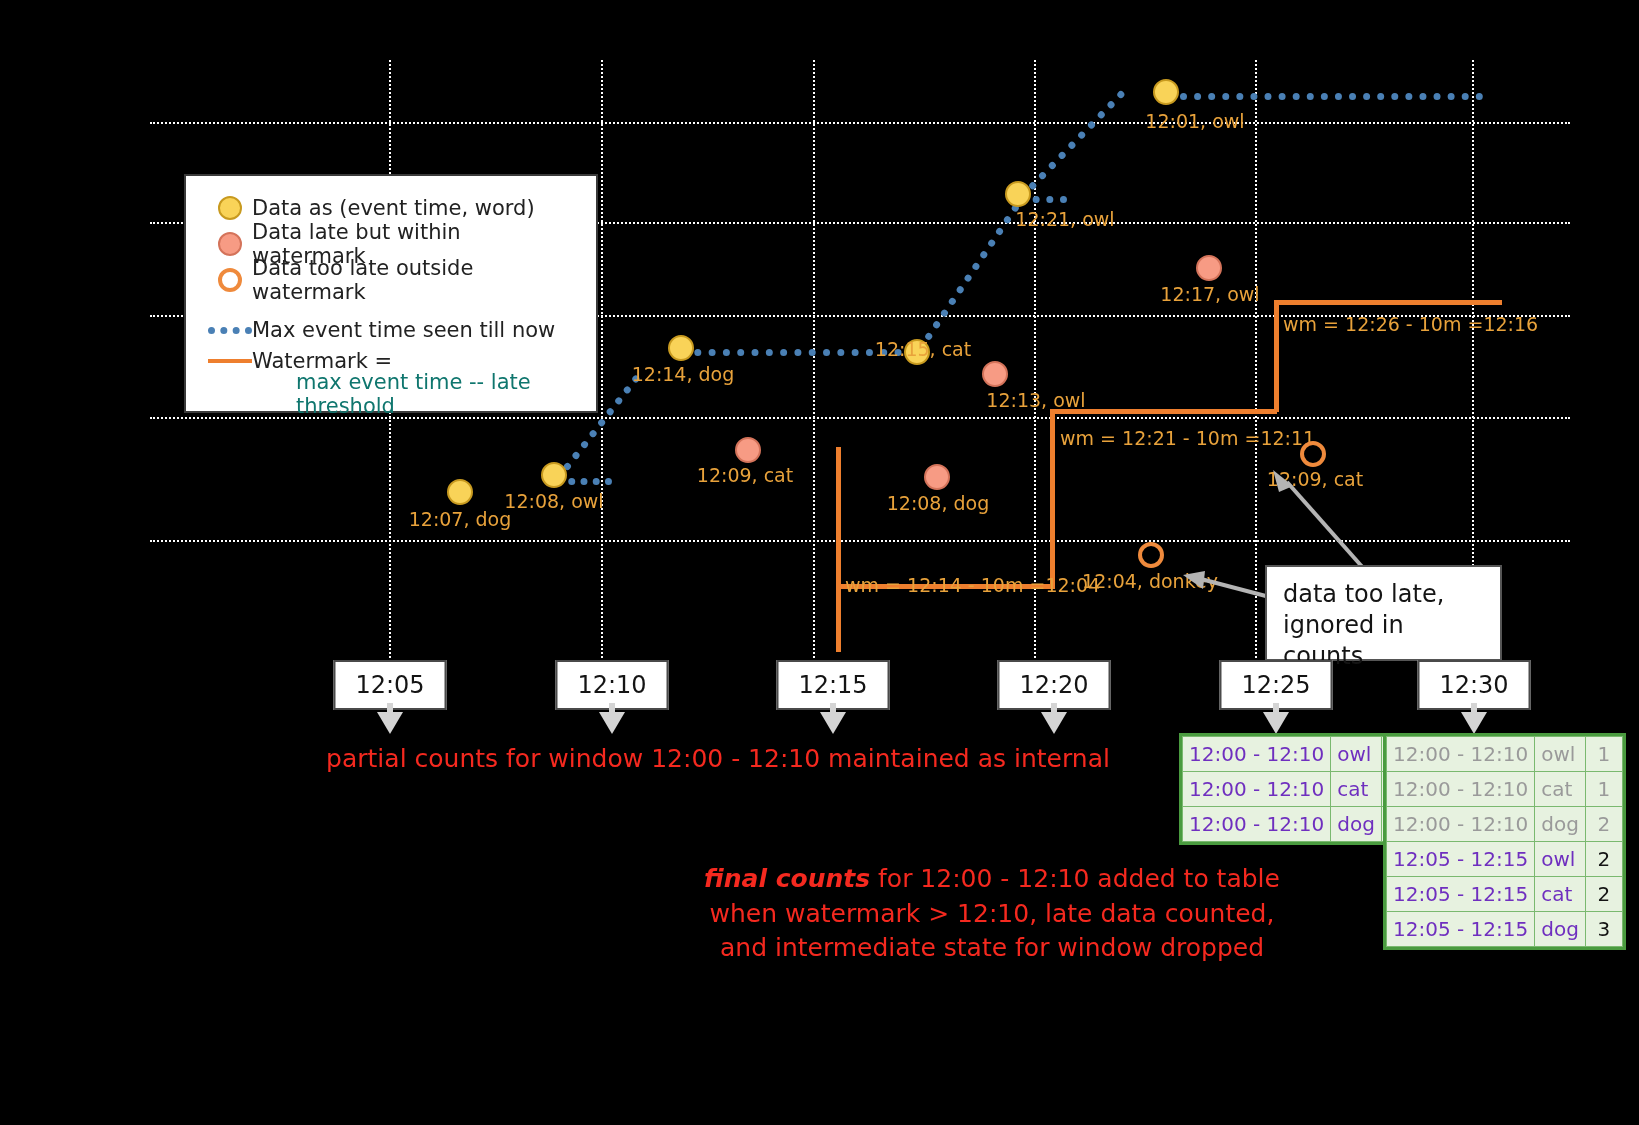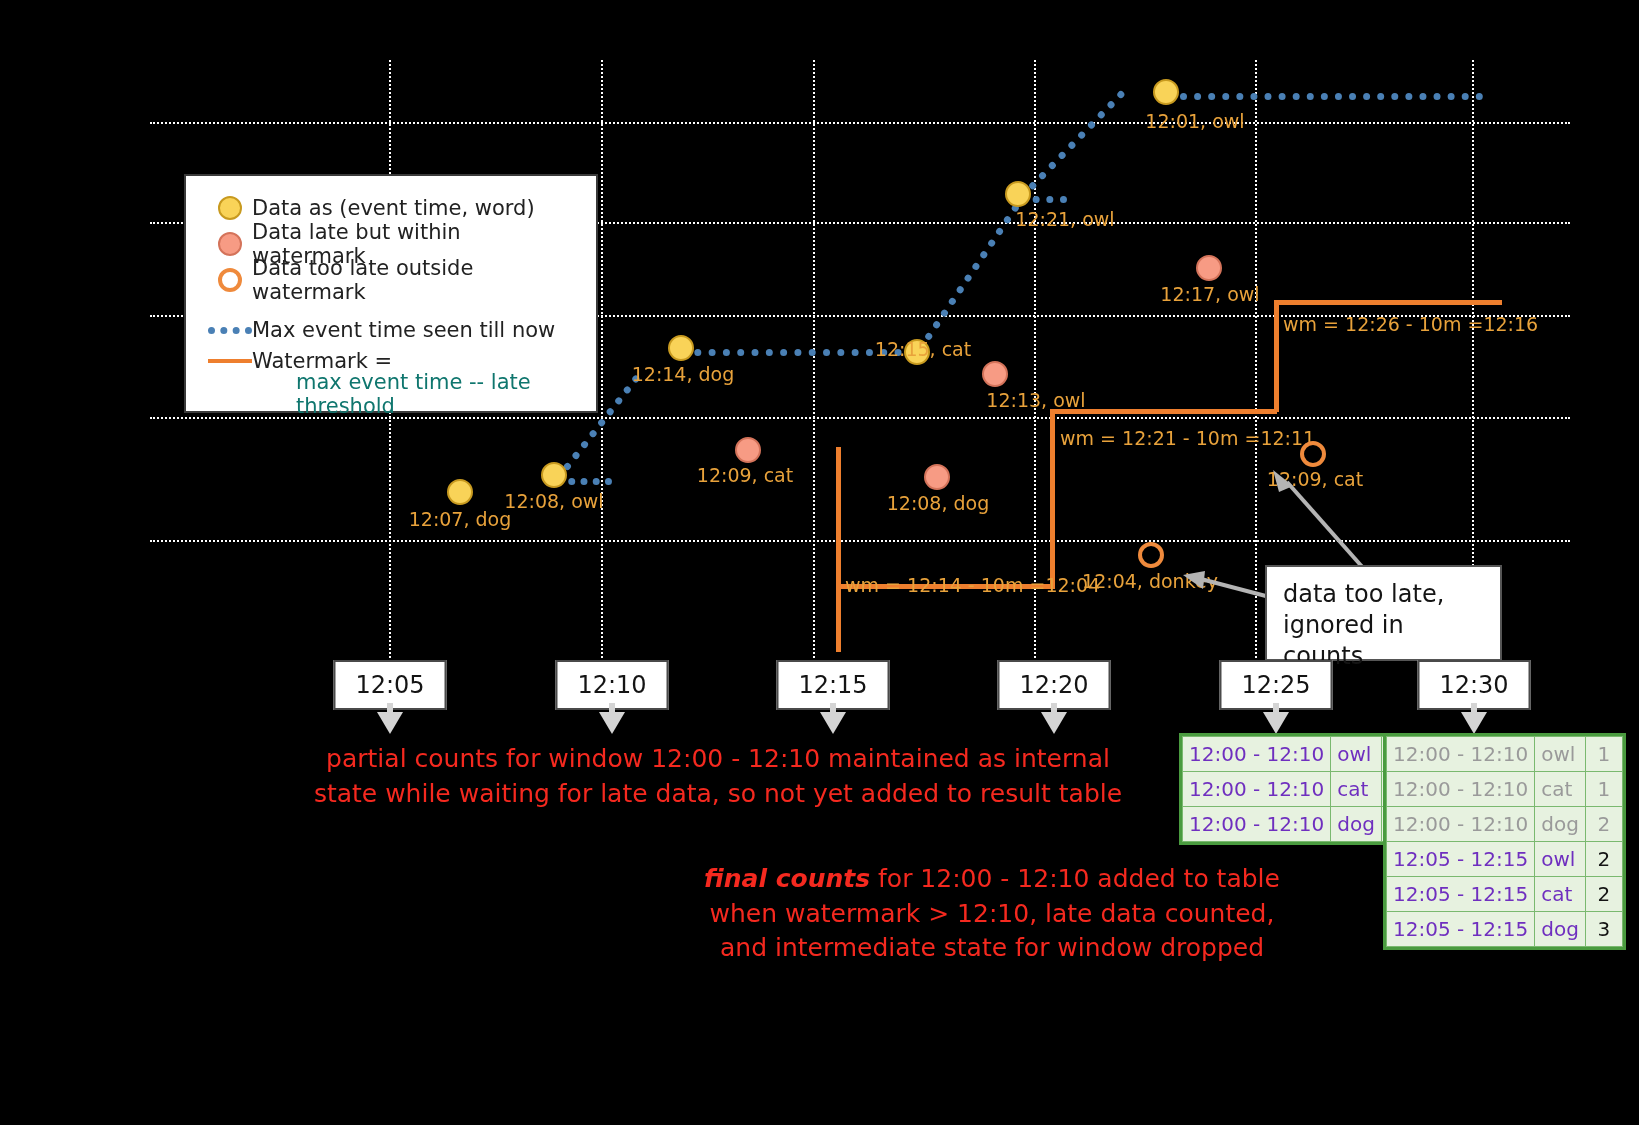"state while waiting for late" div { html: <div>state while waiting for late data, so not yet added to result table</div> -> none }
